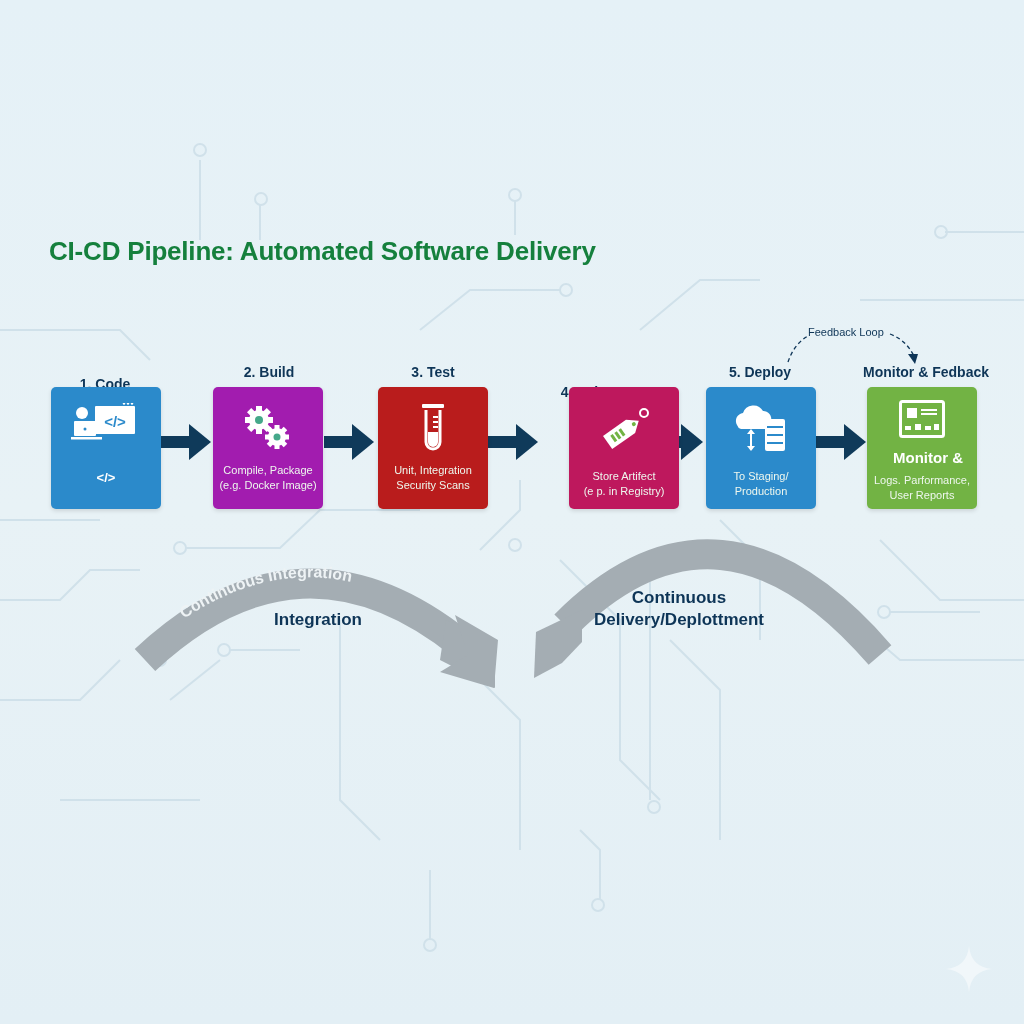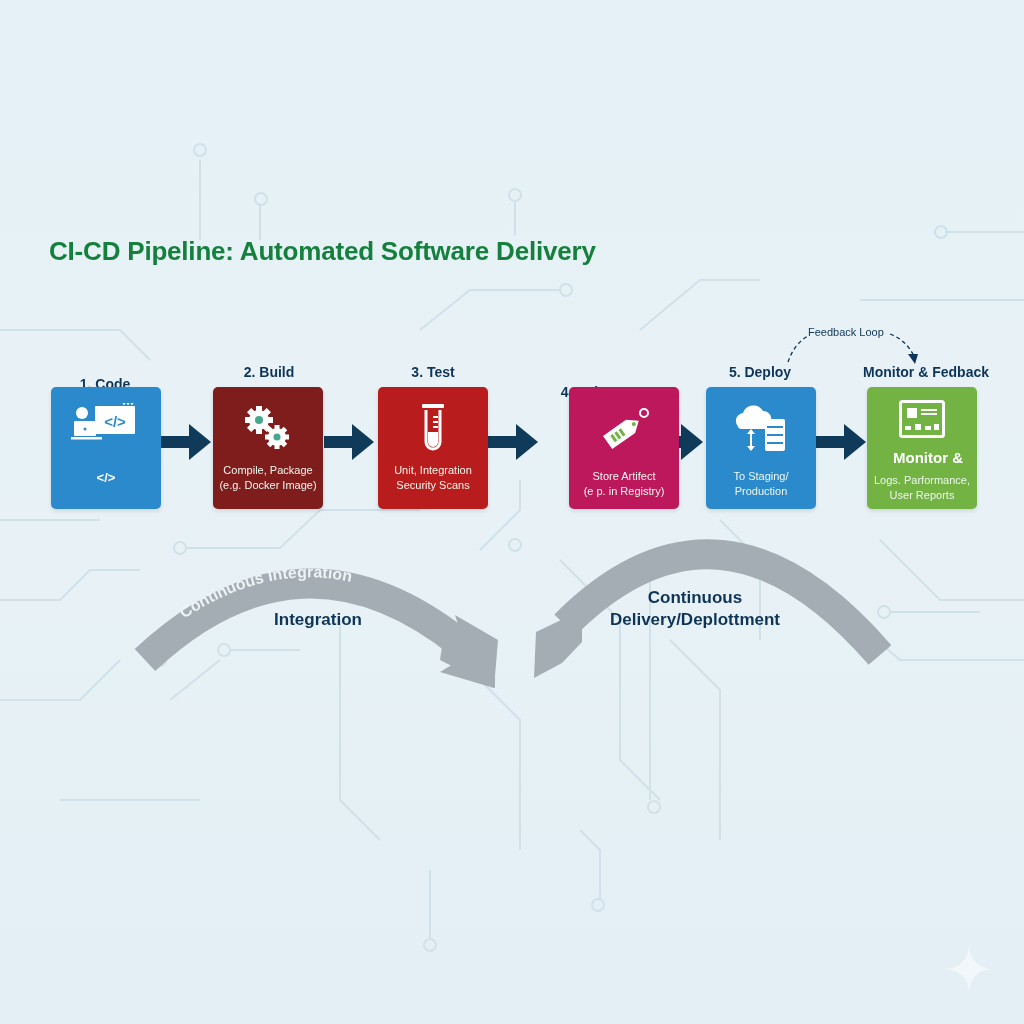"Compile, Package" div.box { background: #7f1d1d -> #a21caf }
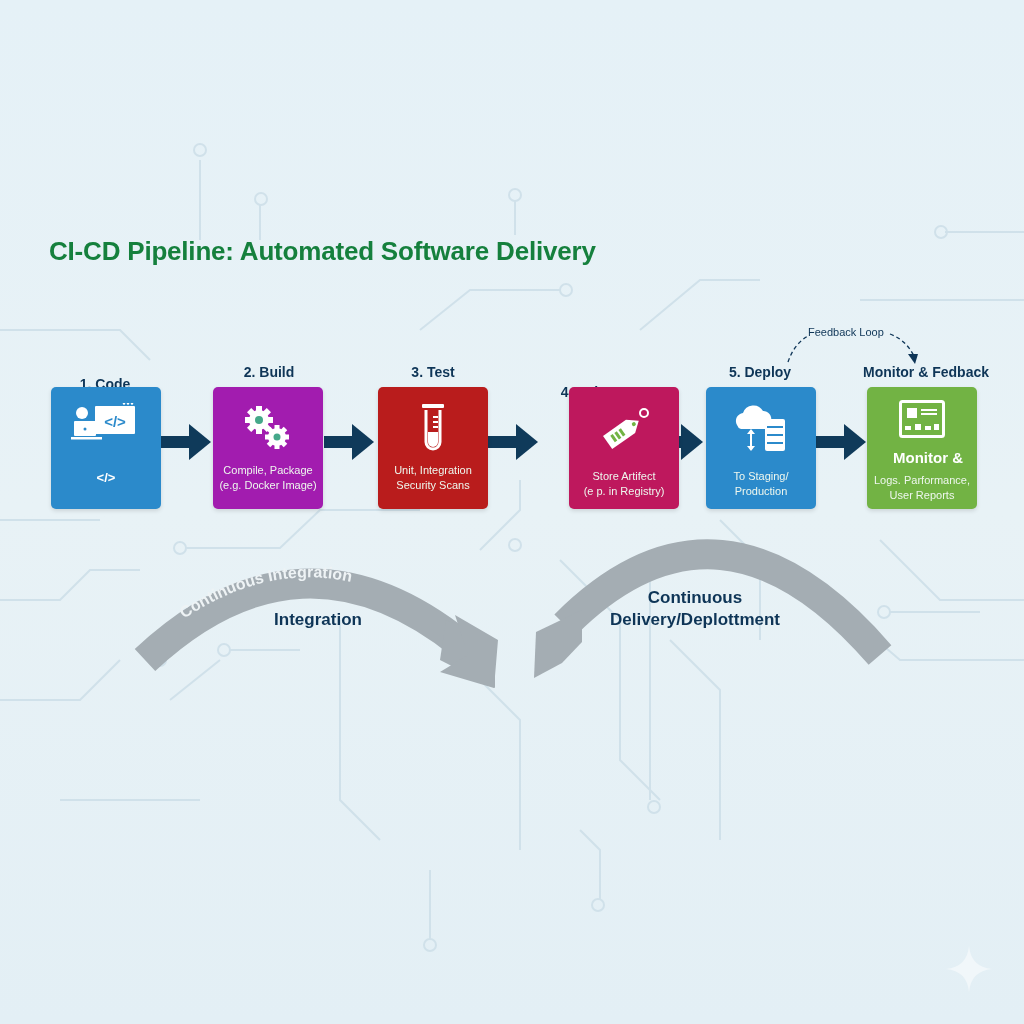"Continuous" div.arc-text { left: 580px -> 564px }
